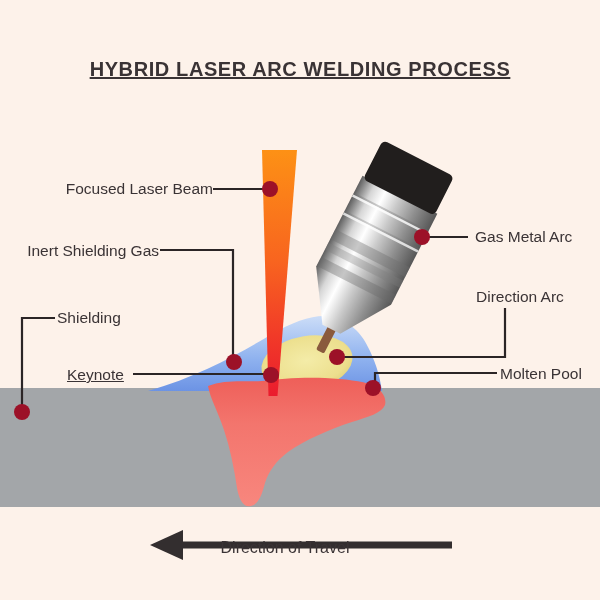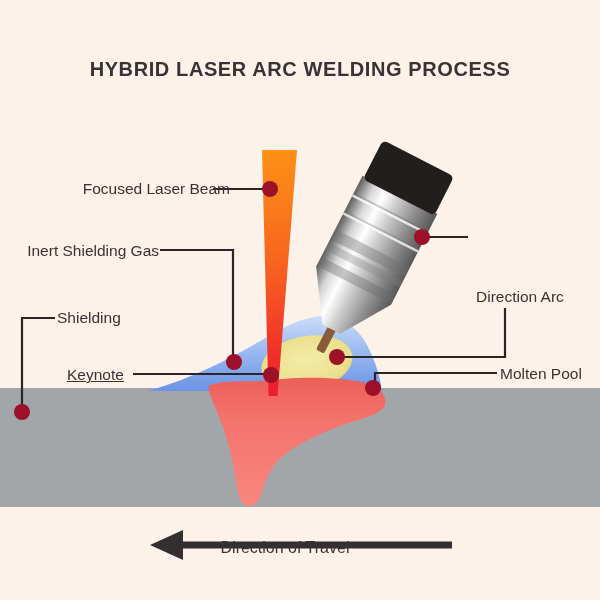"HYBRID LASER ARC WELDING PROCESS" .title { text-decoration: none -> underline }
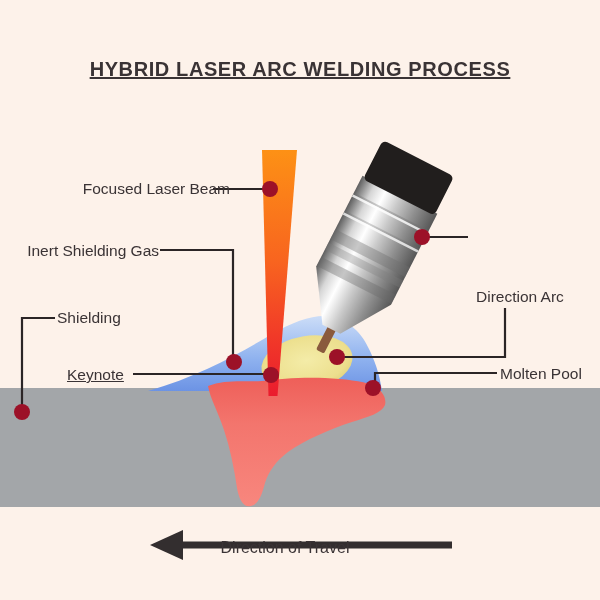"Focused Laser Beam" div.callout { right: 370px -> 387px }
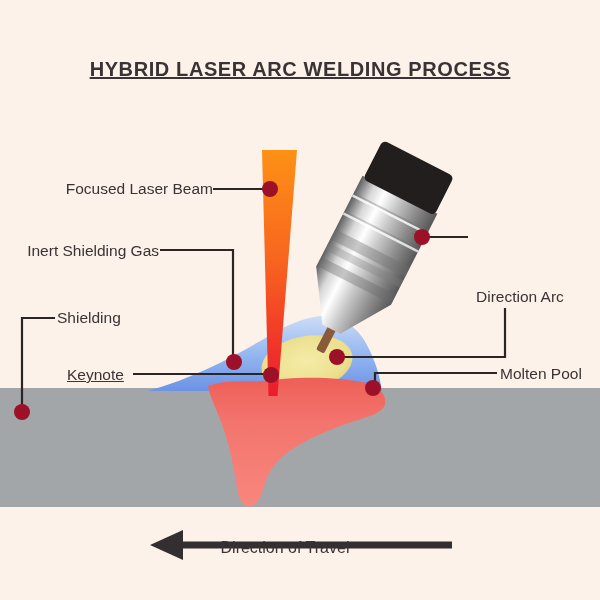"Gas Metal Arc" div { html: none -> <div>Gas Metal Arc</div> }
